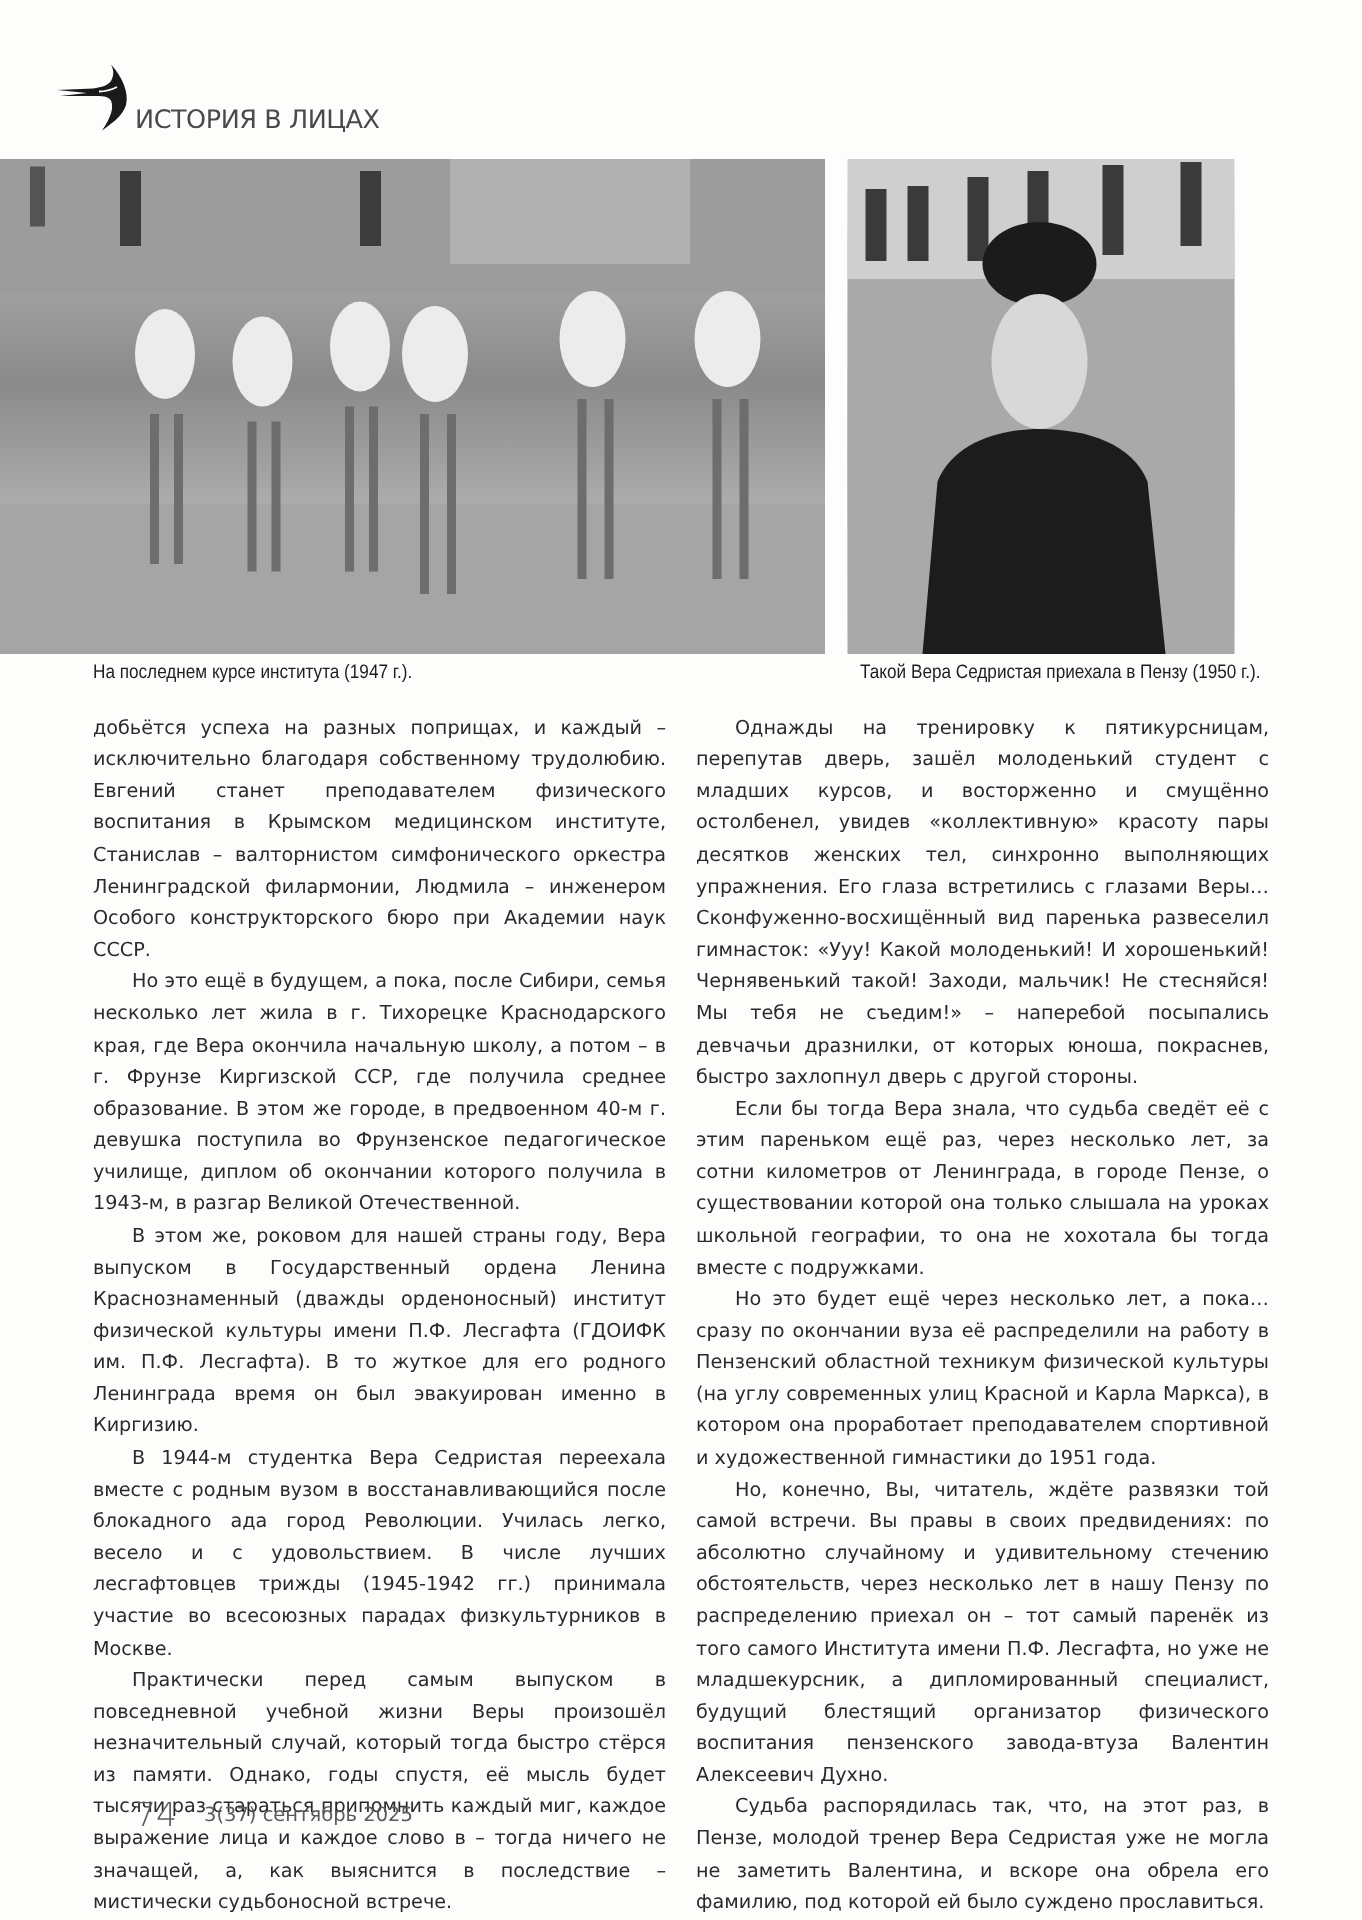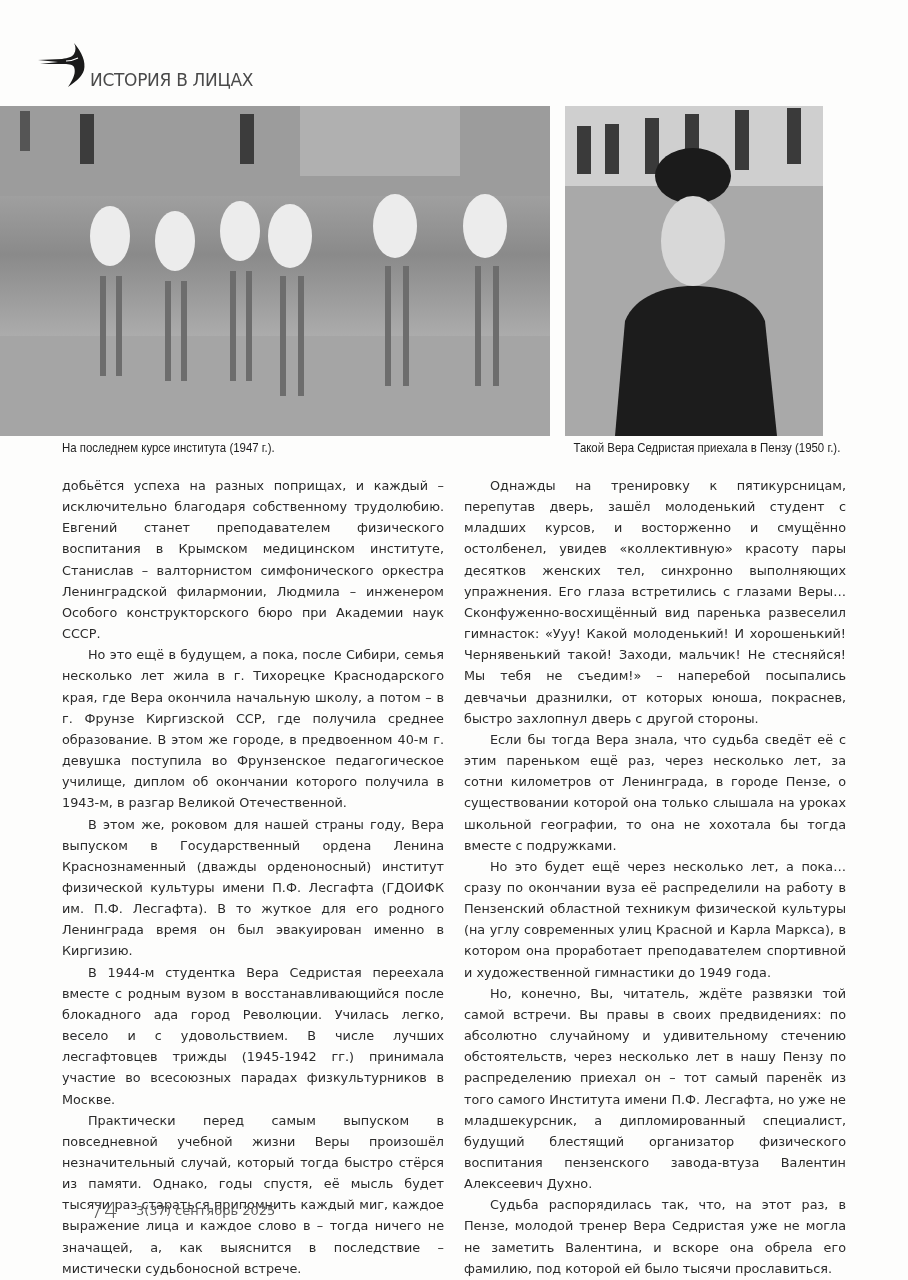"Но это будет ещё через" p { text: 1949 -> 1951 }
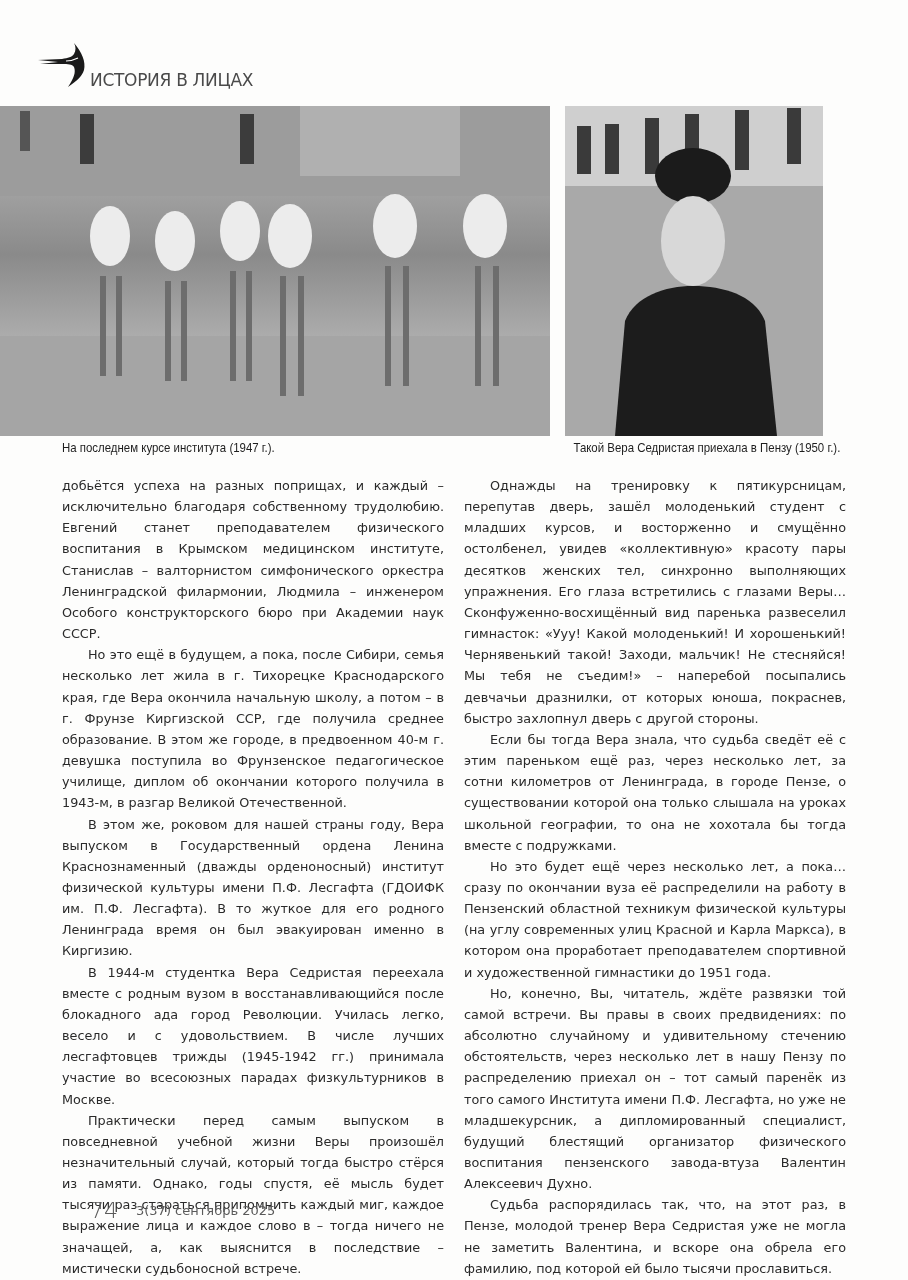"Судьба распорядилась так, что, на" p { text: тысячи -> суждено }
